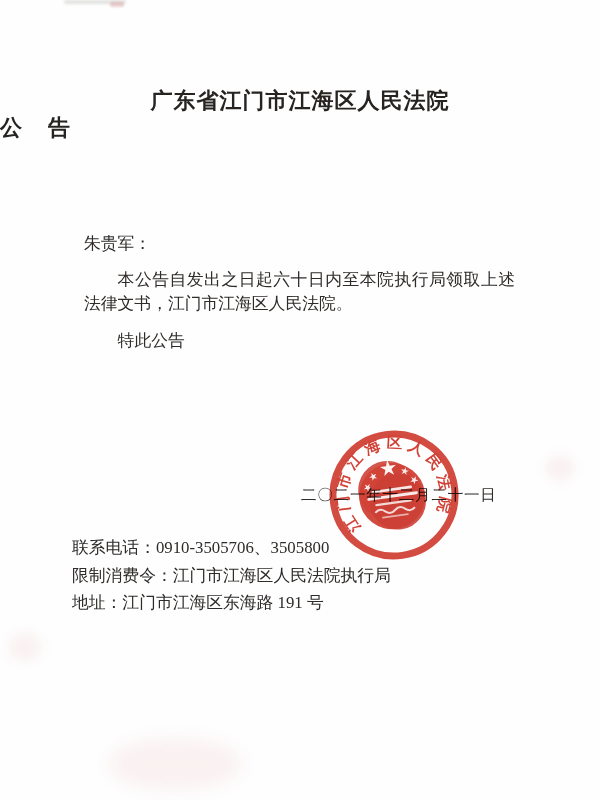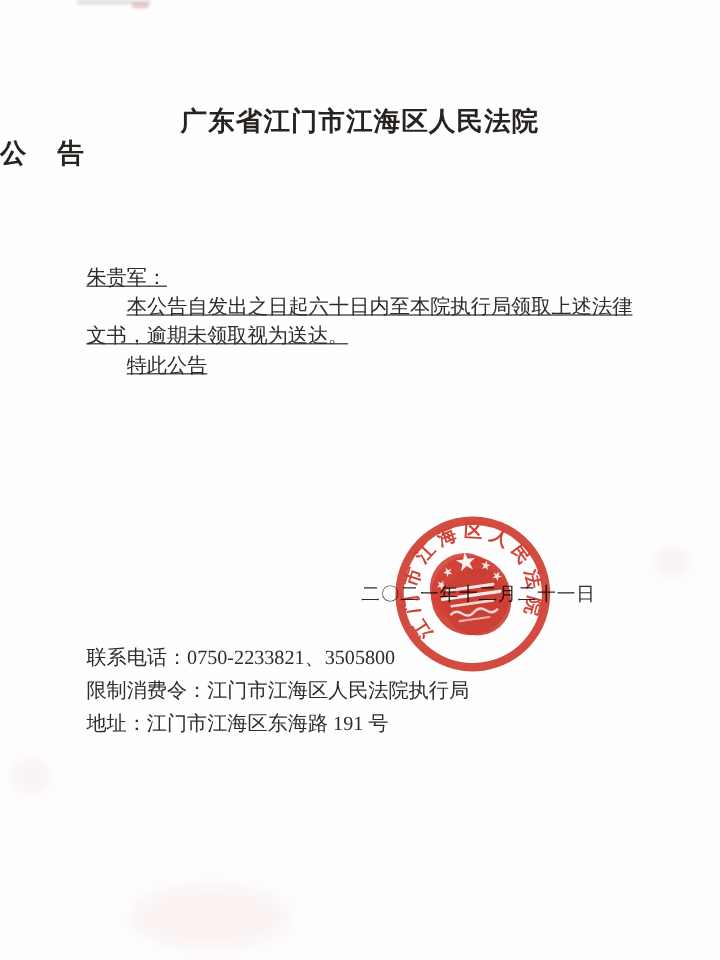"朱贵军：" .body-block p { margin: 0 -> 12px; text-decoration: underline -> none }
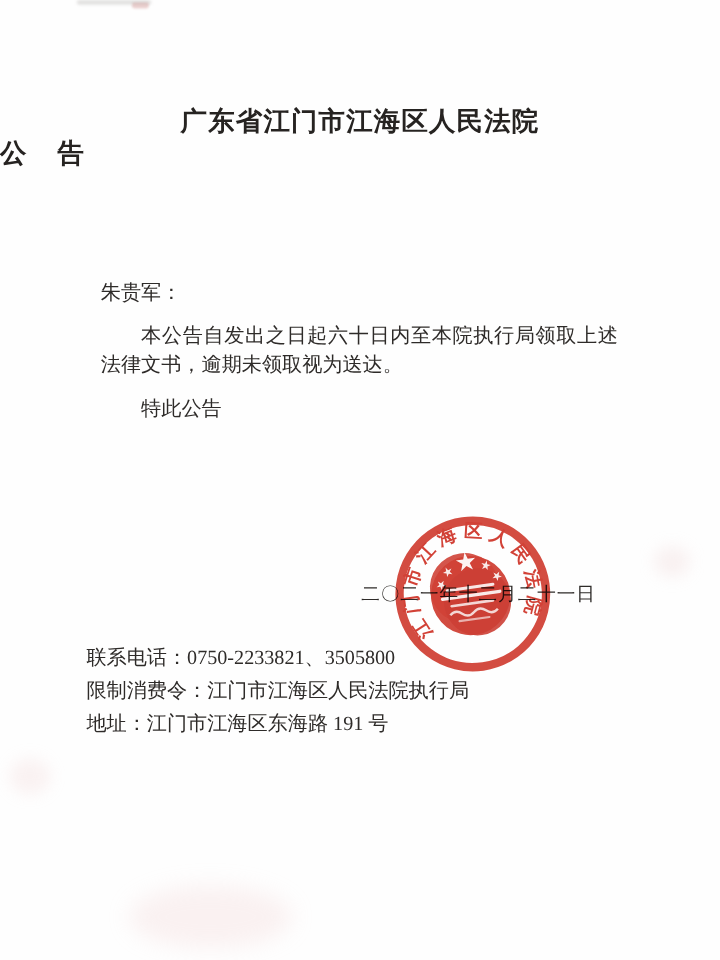"本公告自发出之日起六十日内至本院执行局领取上述法律文书，逾期未领取视为送达。" p.indent { text: 逾期未领取视为送达 -> 江门市江海区人民法院 }
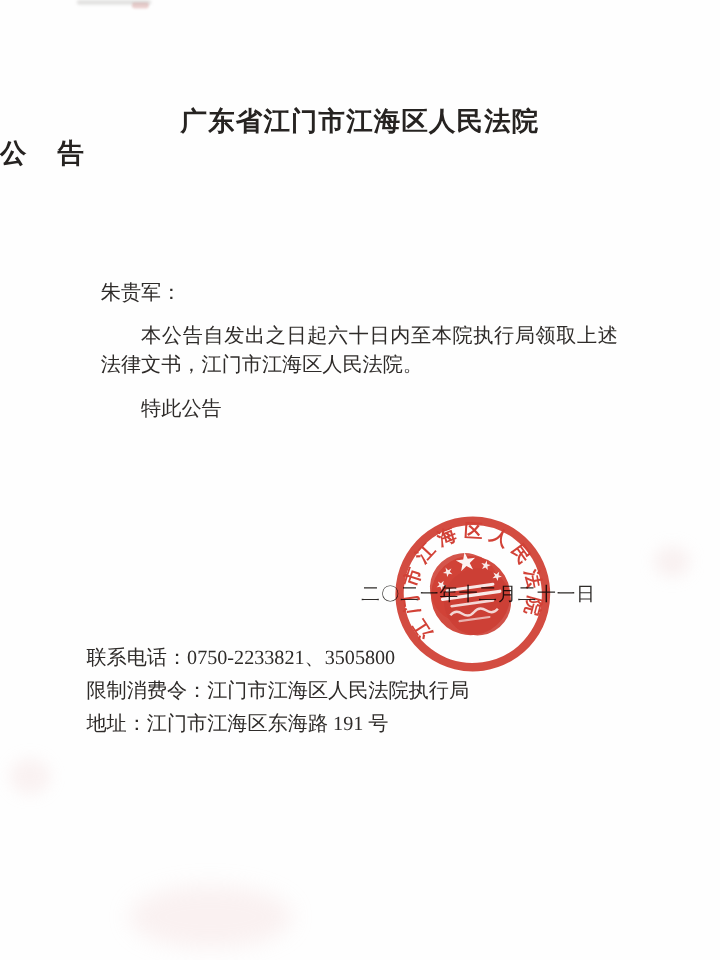"联系电话：0750-2233821、3505800" div { text: 0750-2233821 -> 0910-3505706 }
